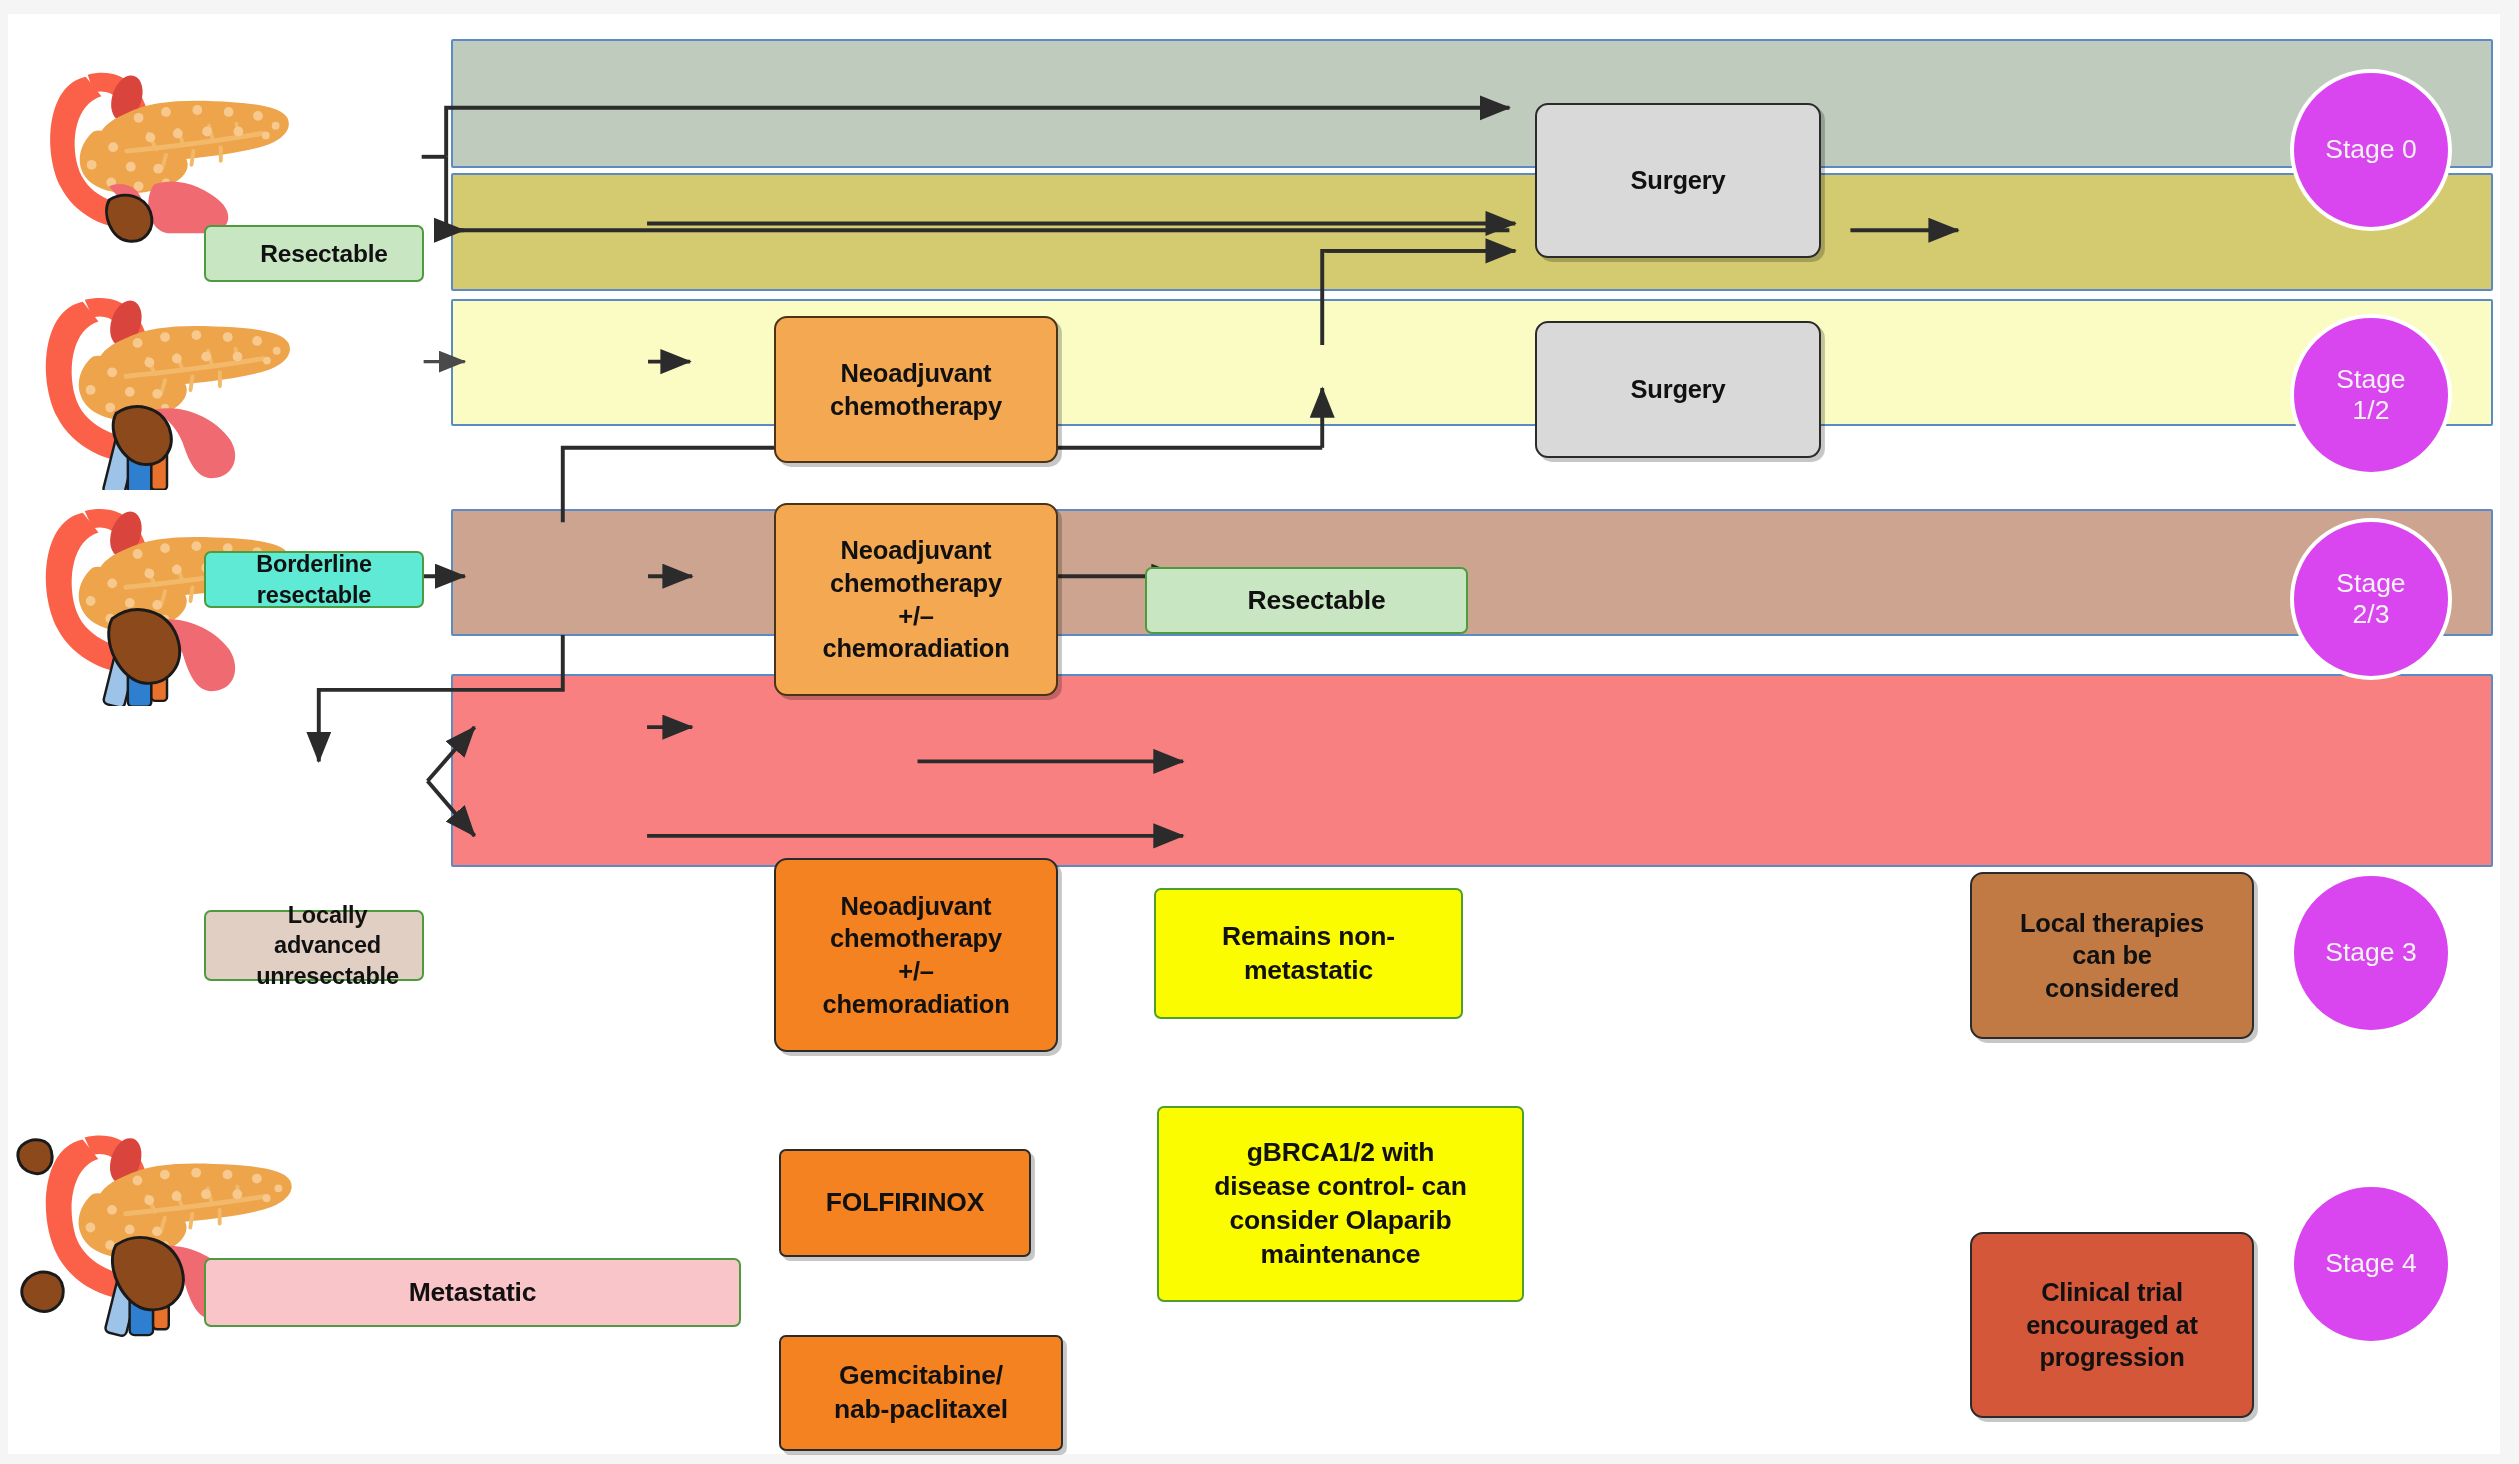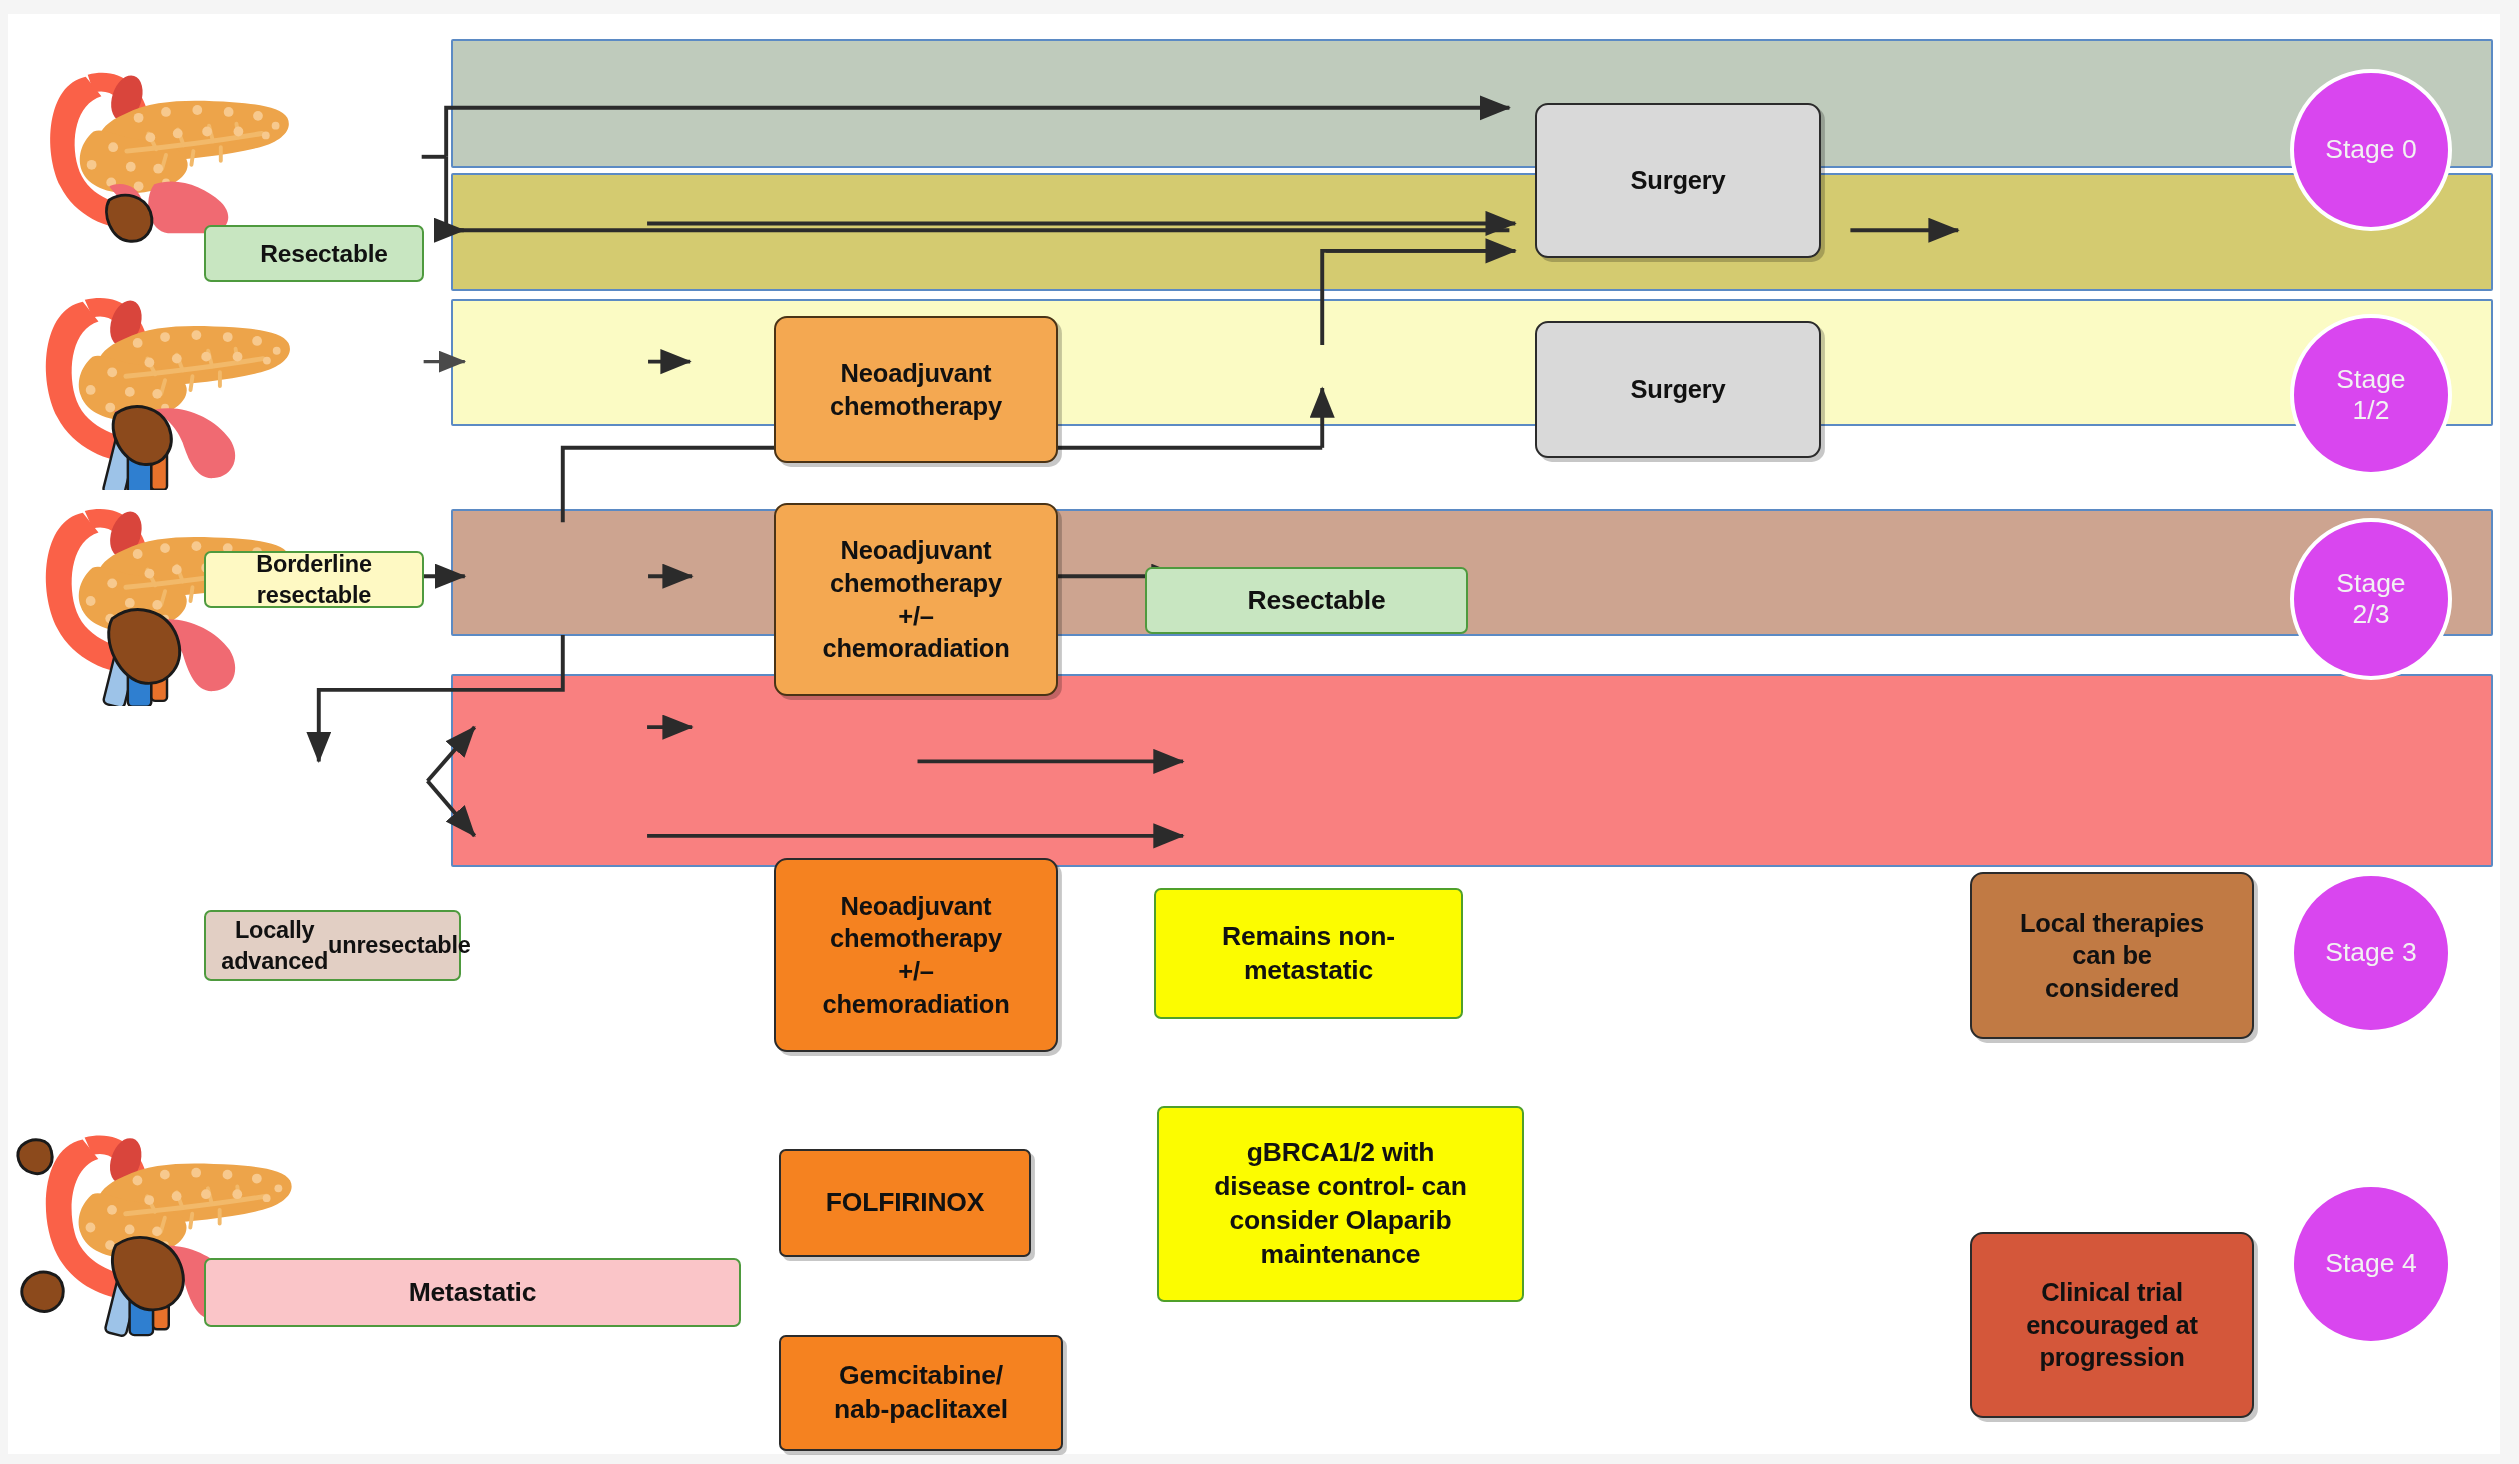"Borderline resectable" .green-pill-lt { background: #fef9c3 -> #5eead4 }
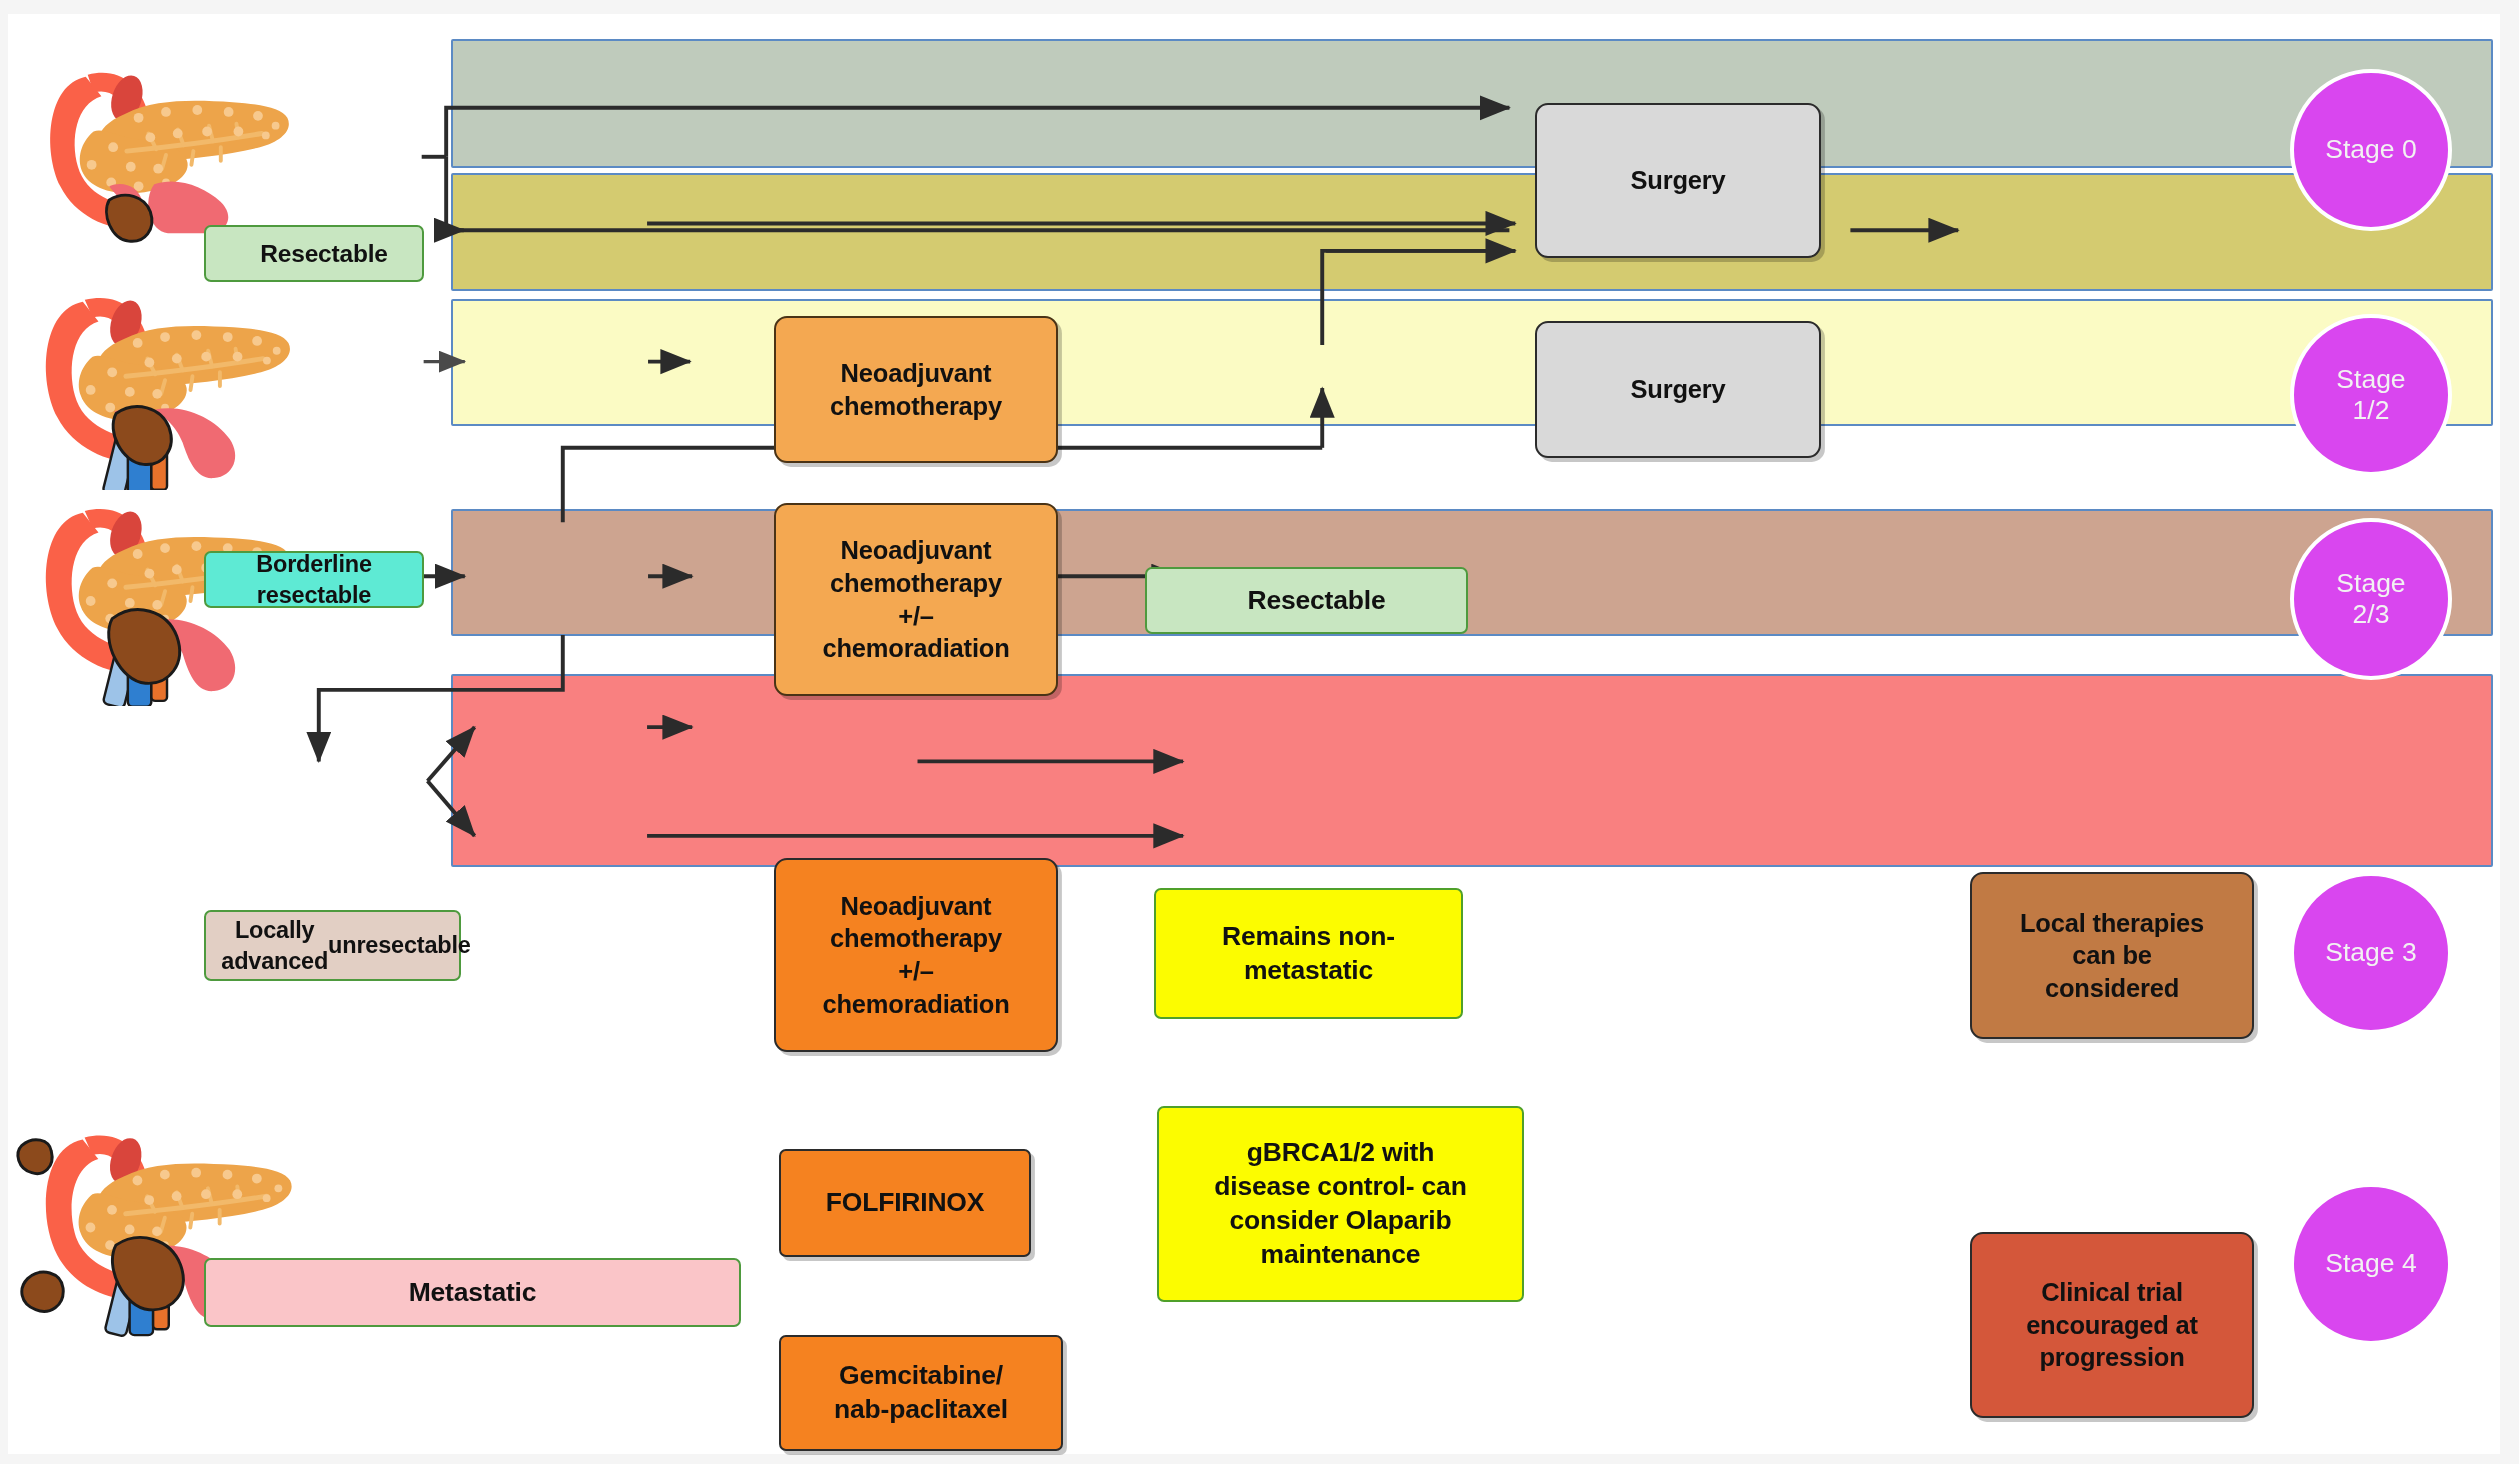"Locally advanced" div.node { flex-direction: row -> column; width: 257px -> 220px }
